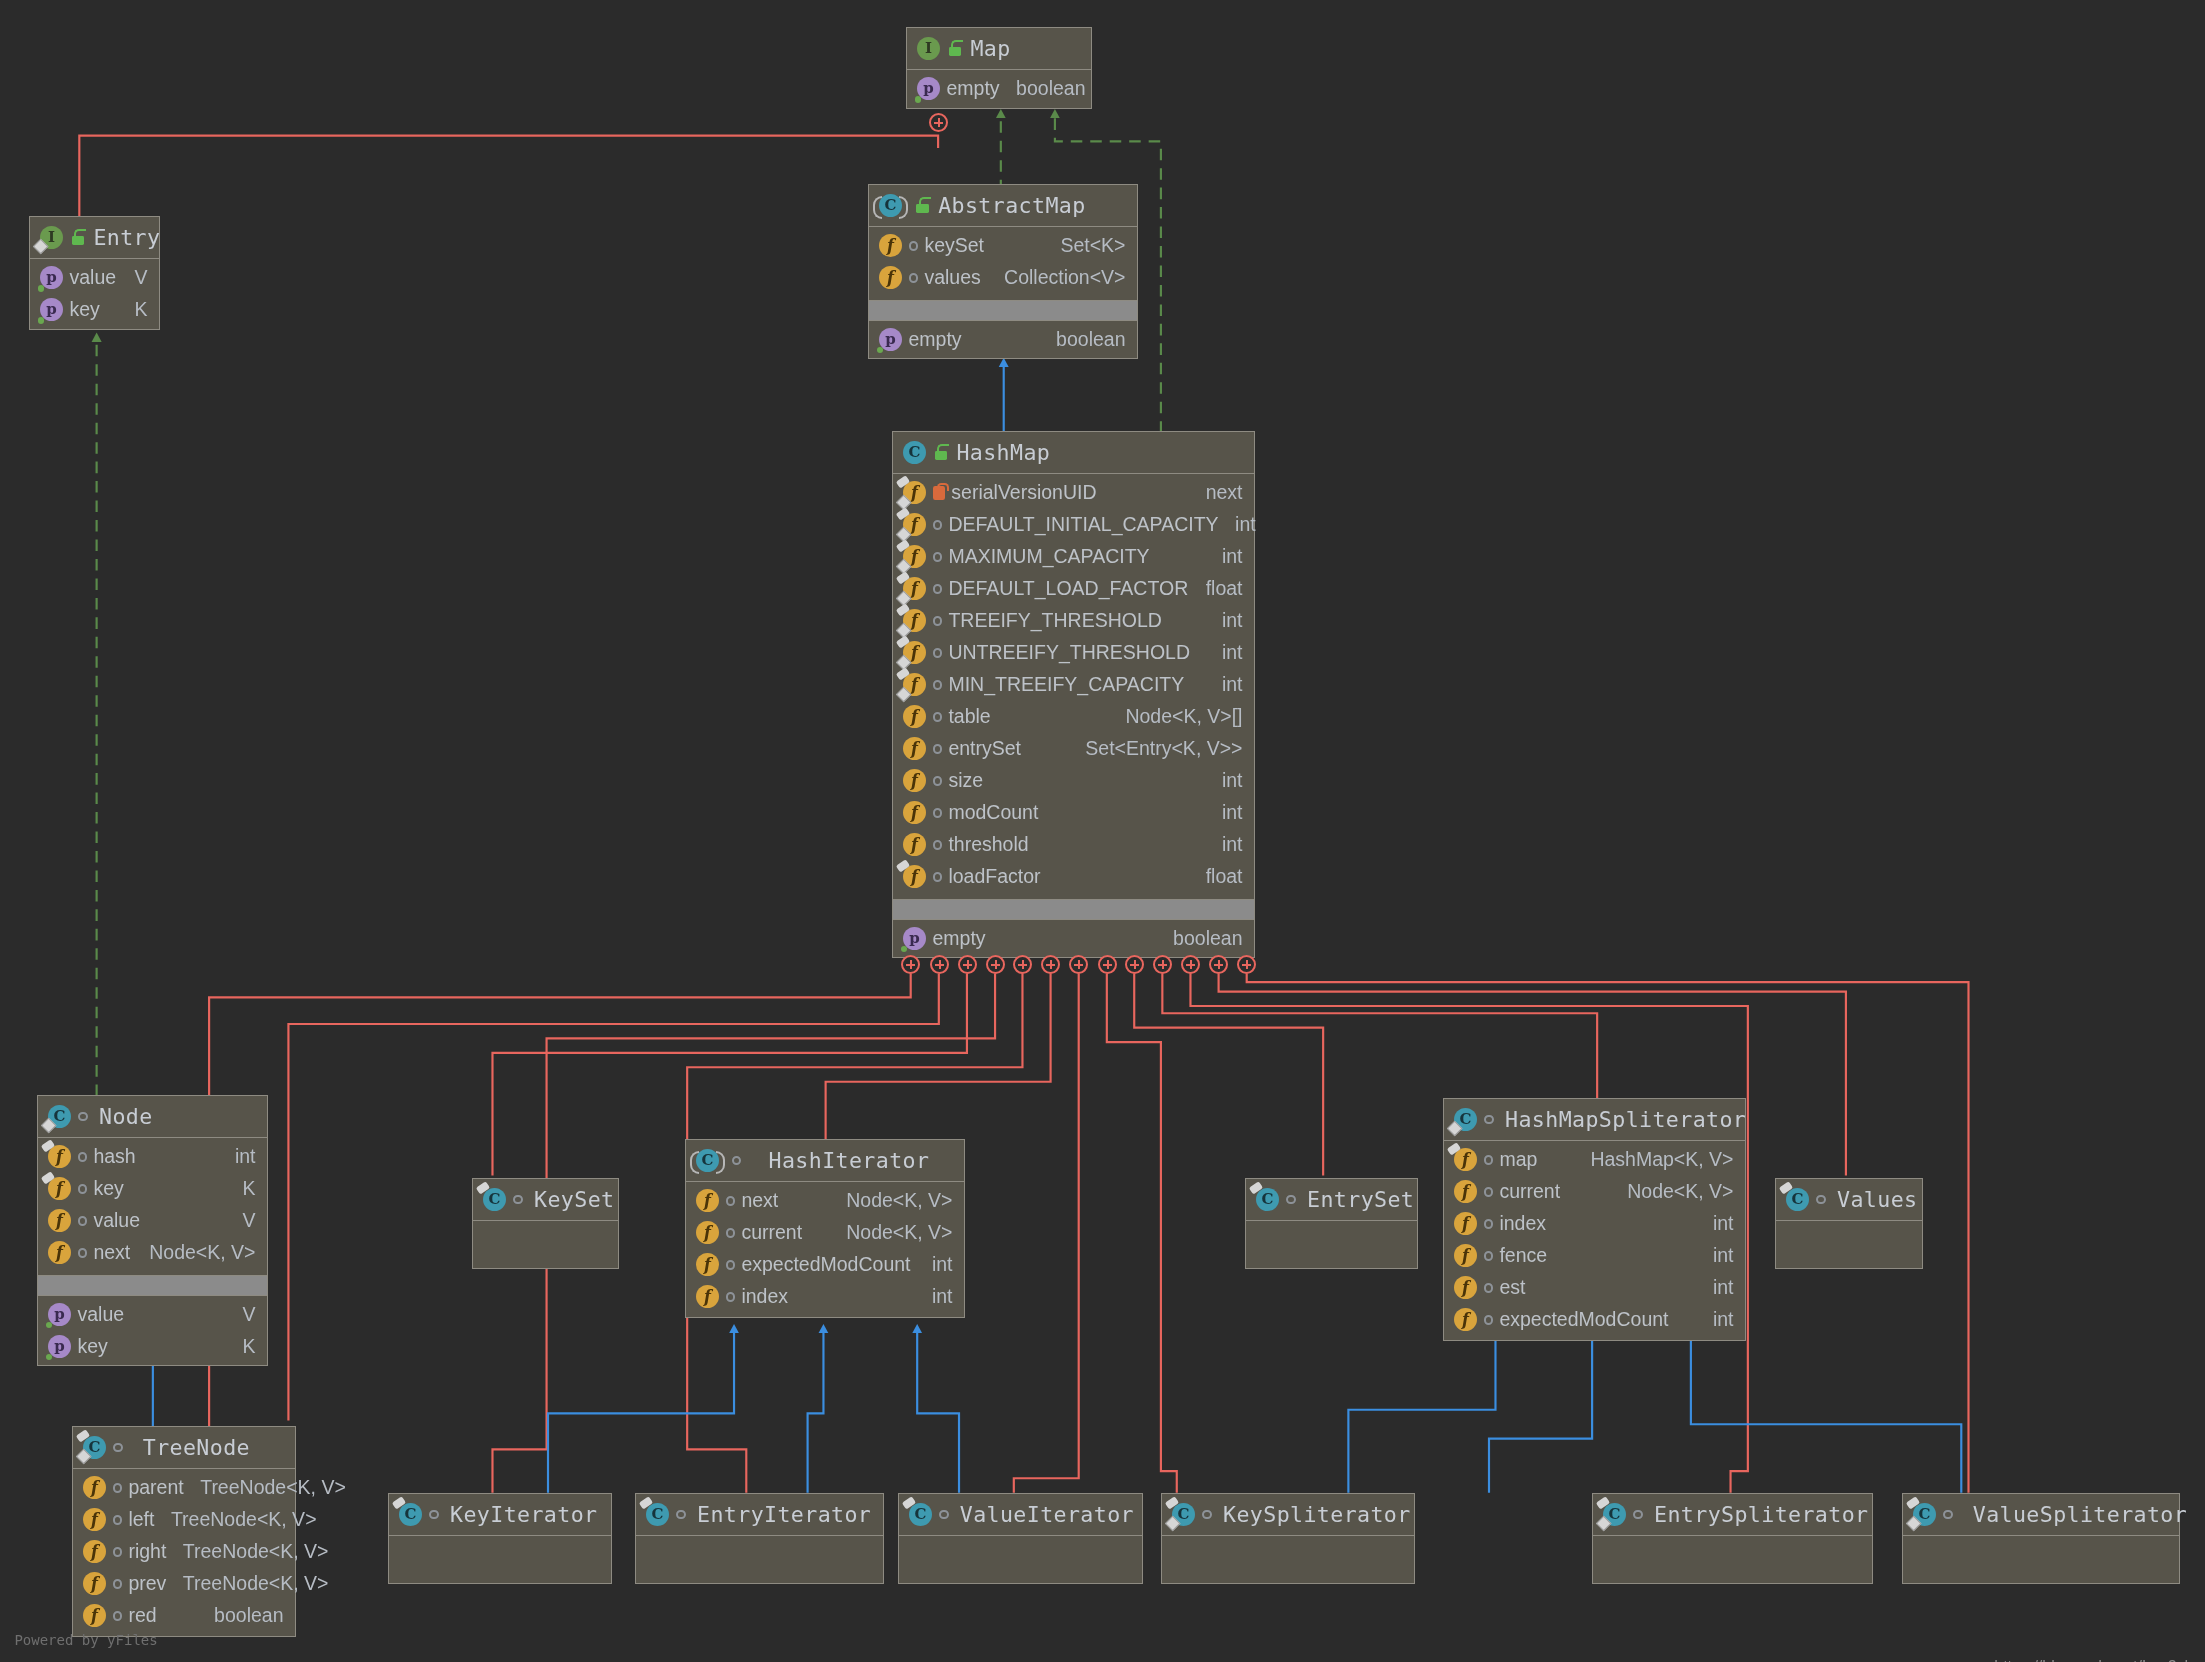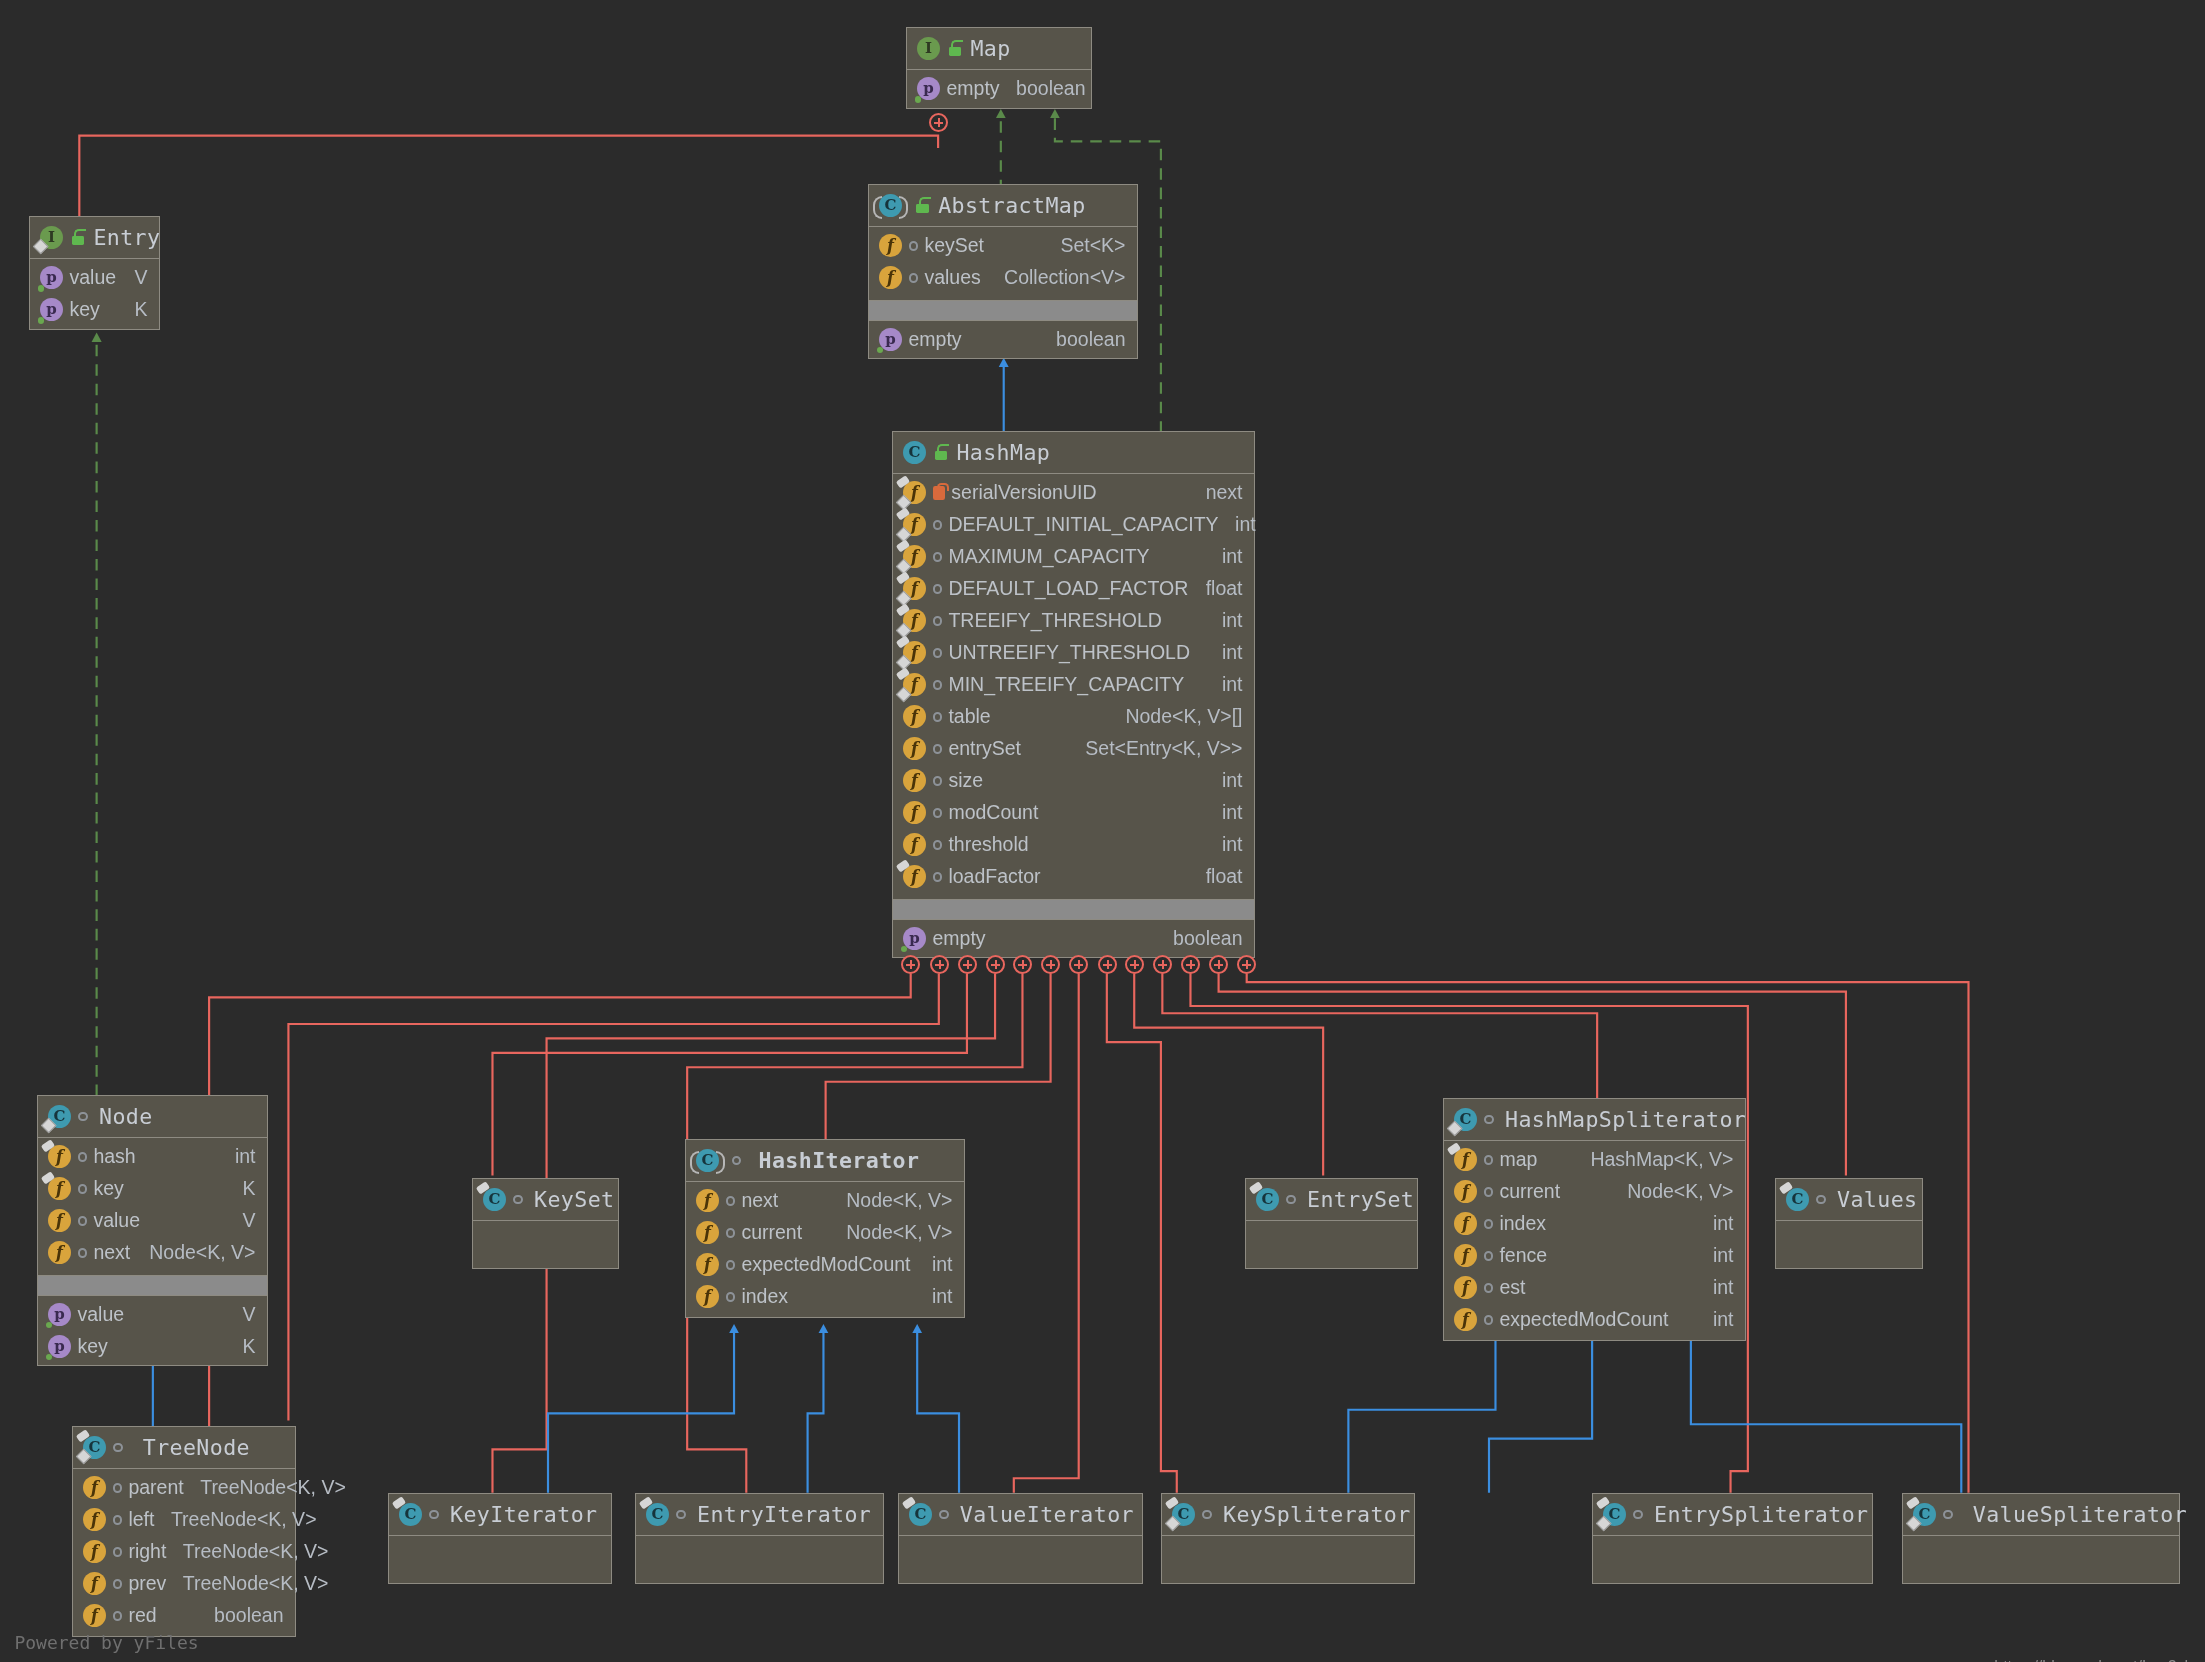"HashIterator" span.ntitle { font-weight: bold -> none; margin-left: 10px -> 20px }
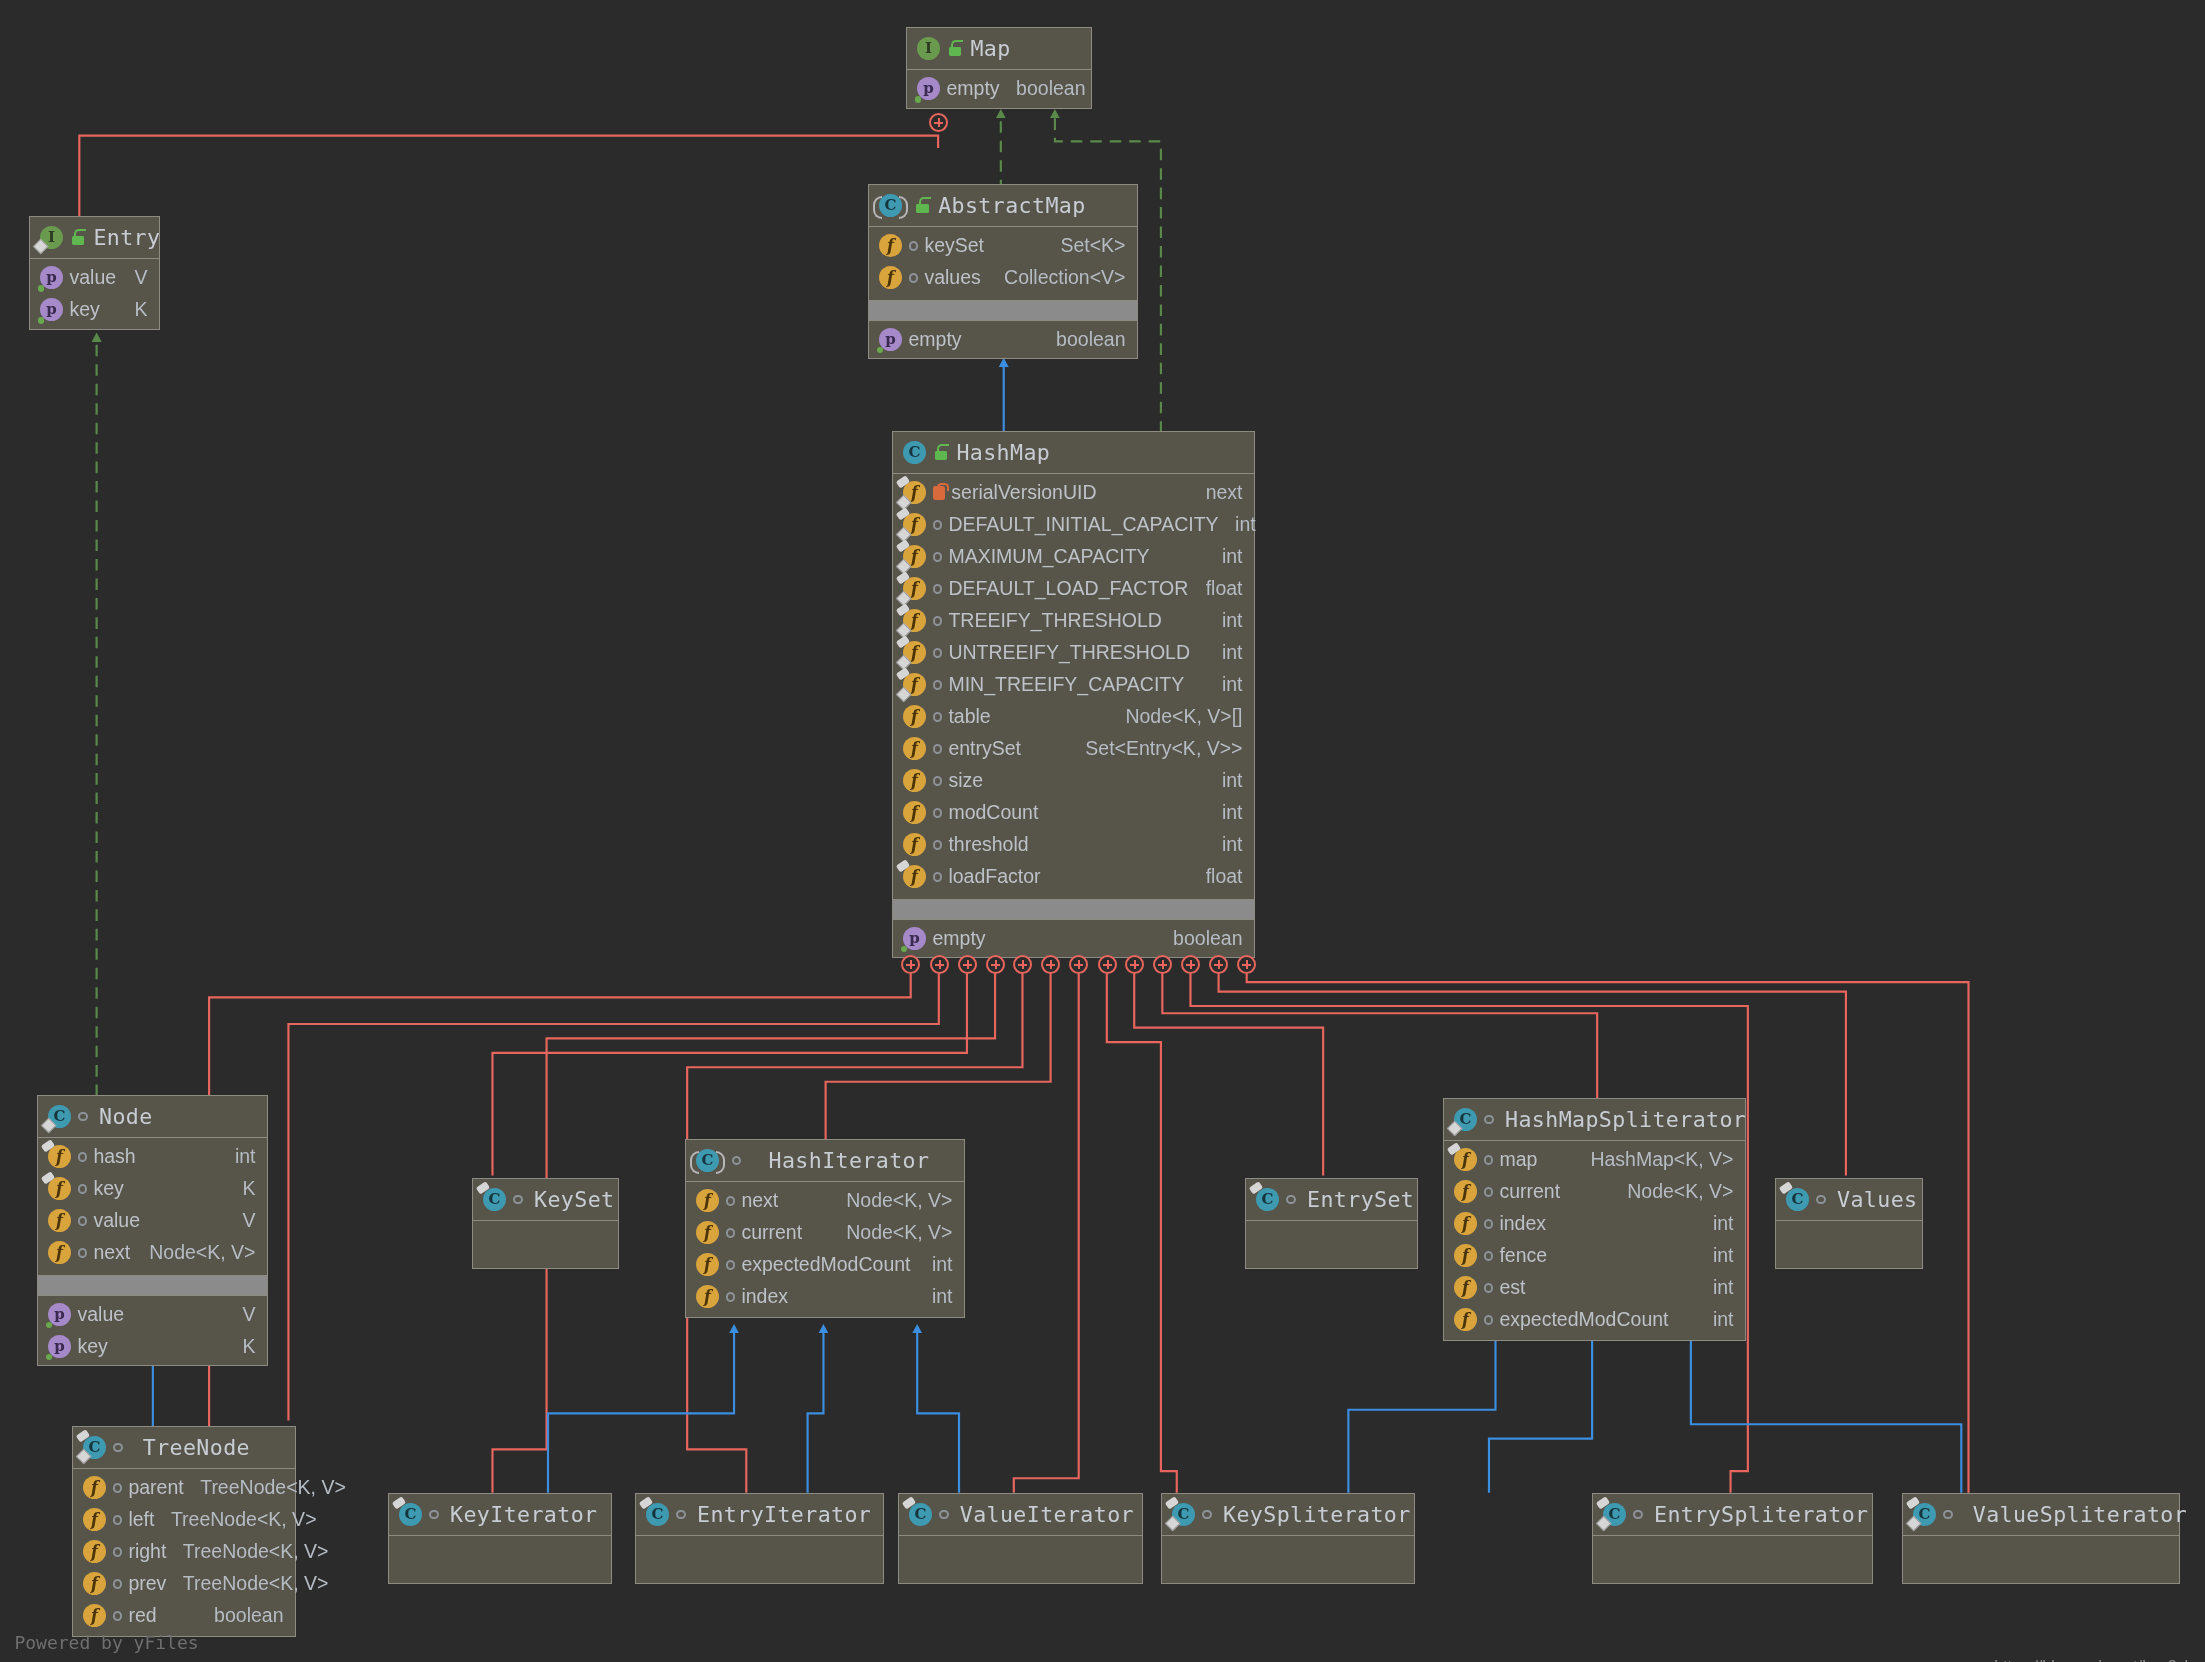"Powered by yFiles" .wm { font-size: 18px -> 14px }
